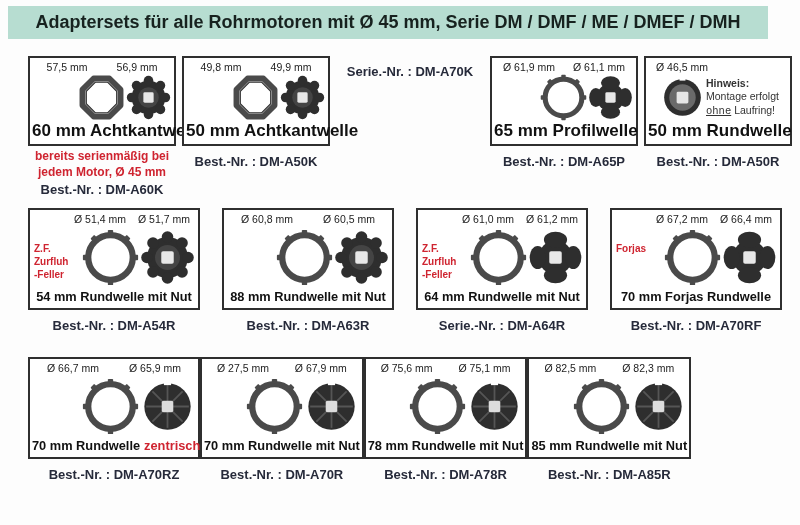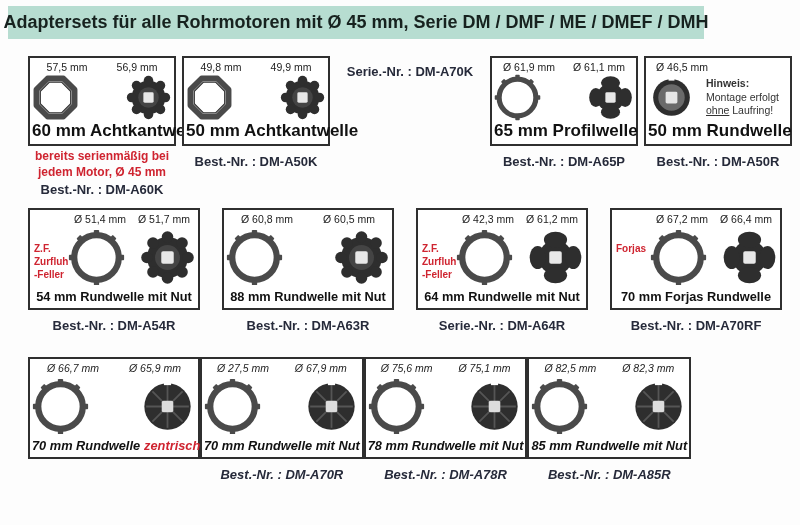"Adaptersets für alle Rohrmotoren mit" .titlebar { width: 696px -> 760px }
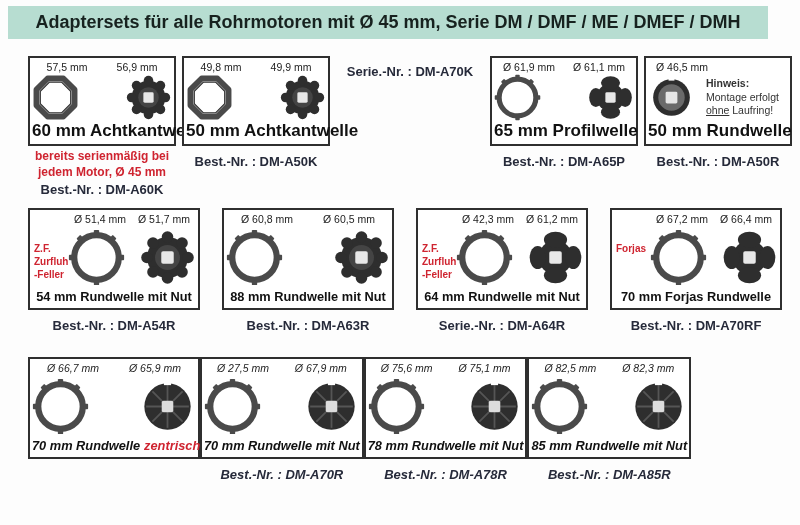"Hinweis:" .imgs { justify-content: space-between -> flex-end }
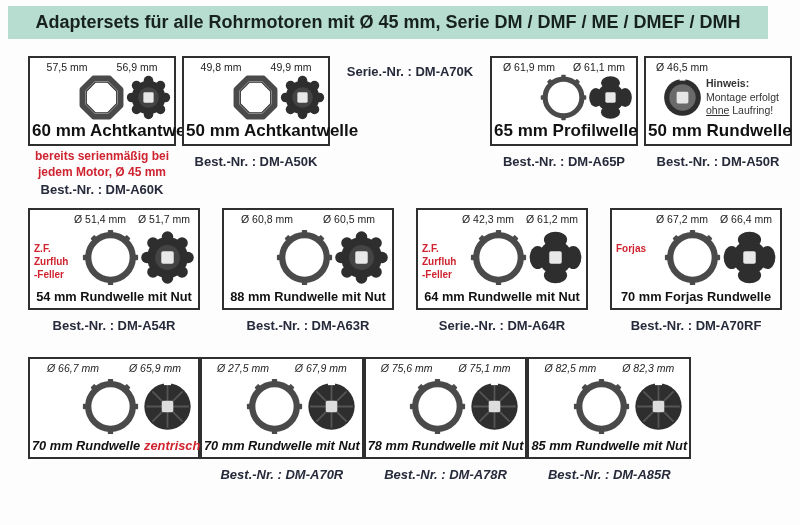"ohne" .u { font-family: none -> Liberation Mono, monospace }
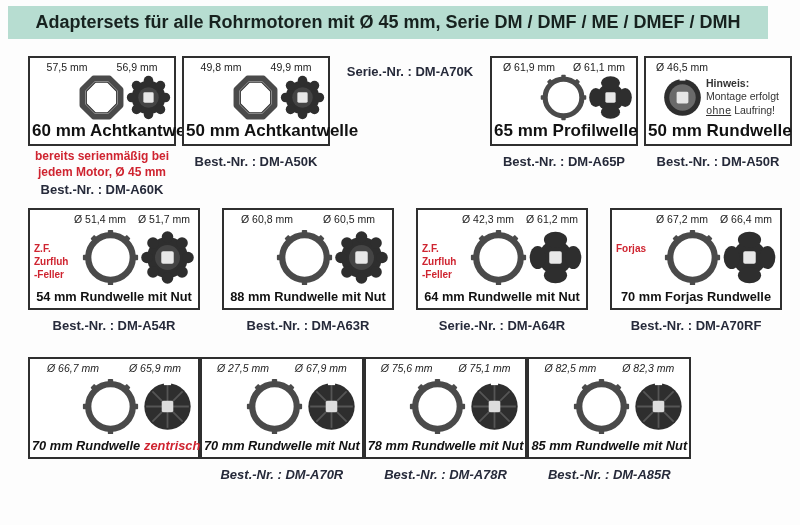"Ø 42,3 mm" span { text: 42,3 -> 61,0 }
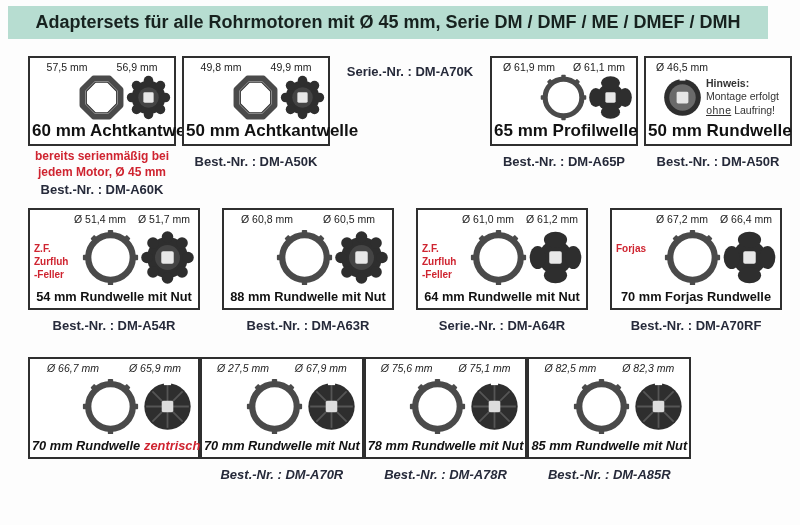"Ø 66,7 mm" .row3 { font-style: italic -> none }
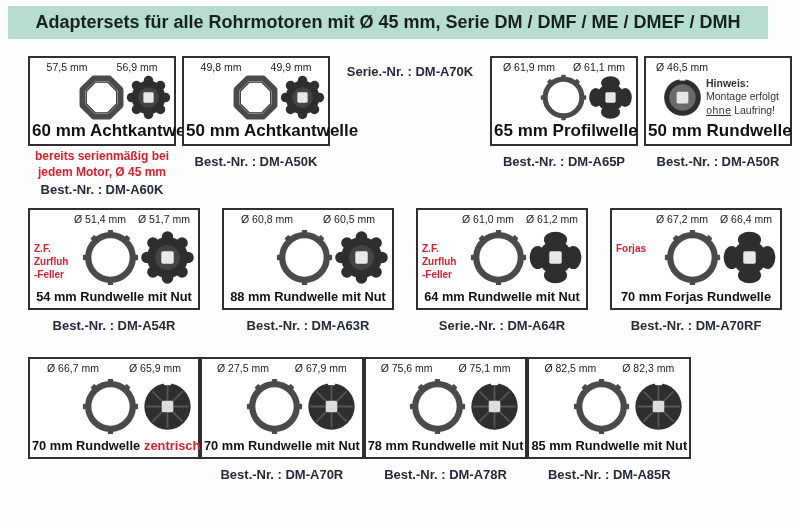"Best.-Nr. : DM-A70RZ" div.order { html: none -> <div>Best.-Nr. : DM-A70RZ</div> }
